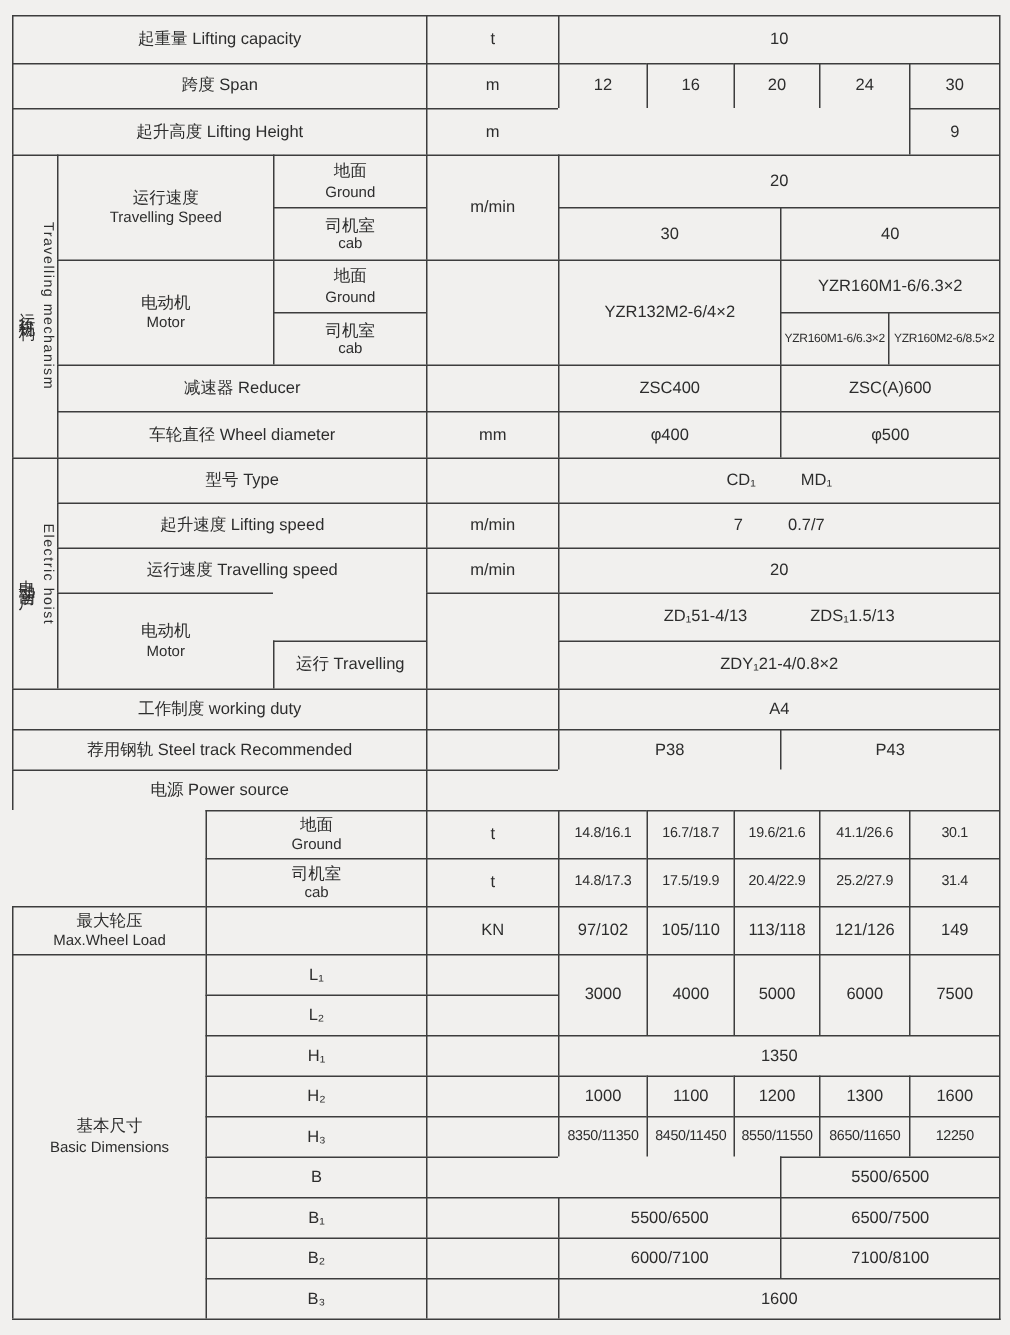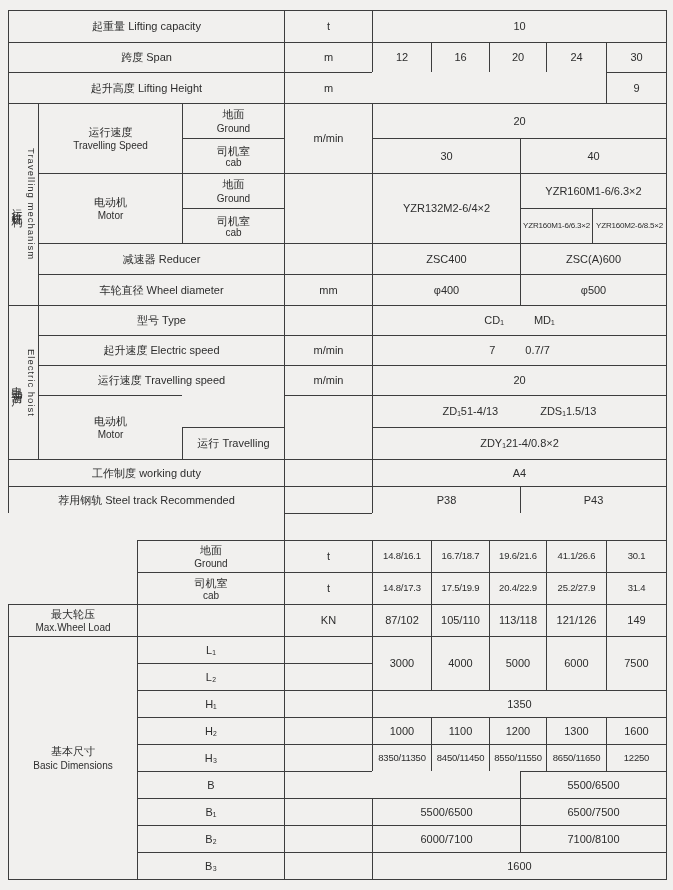"起升速度 Electric speed" div.cell { text: Electric -> Lifting }
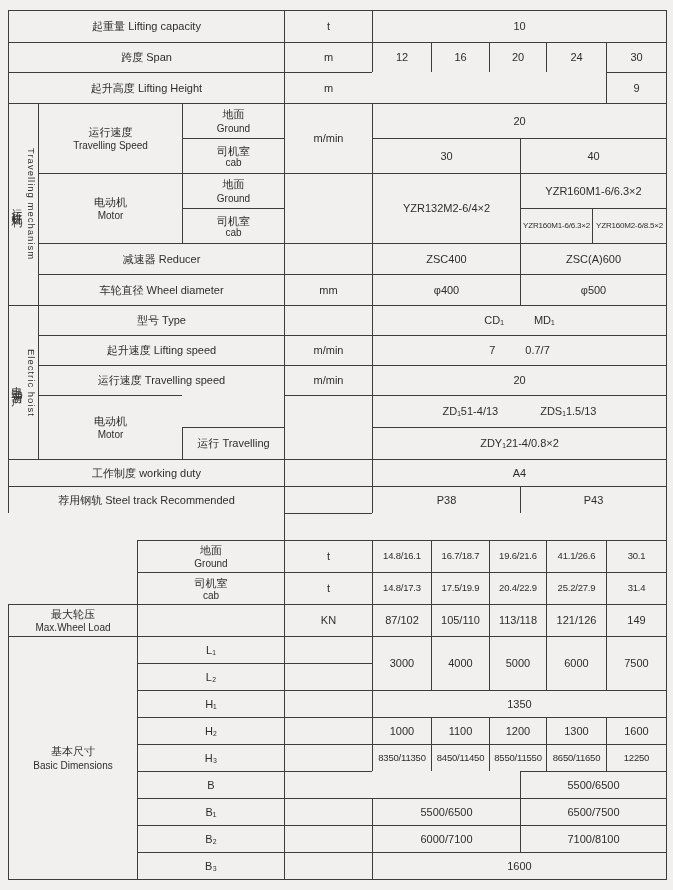"电源 Power source" div.cell { html: none -> <div>电源 Power source</div> }
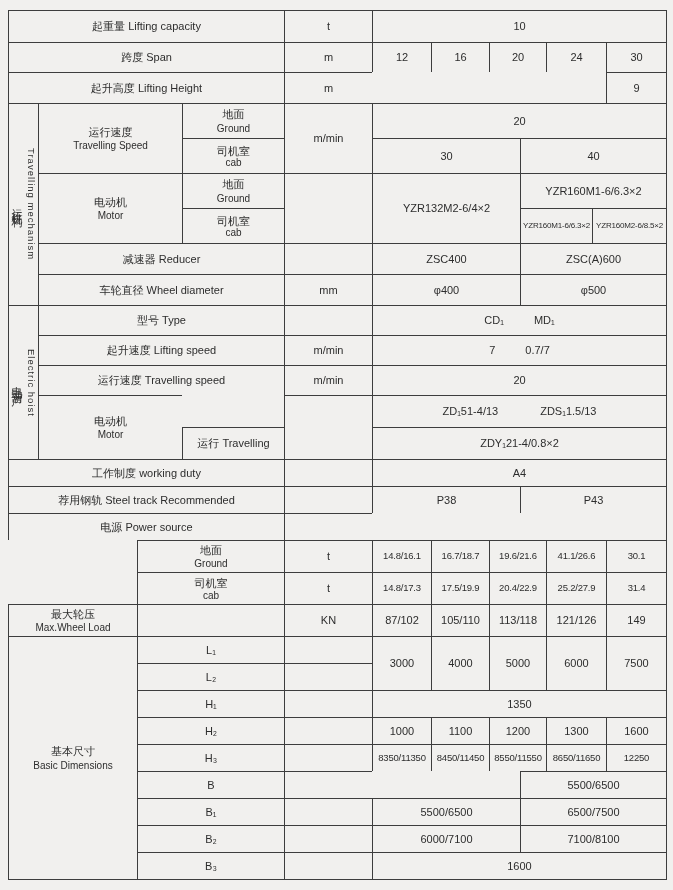"87/102" div.cell { text: 87/102 -> 97/102 }
